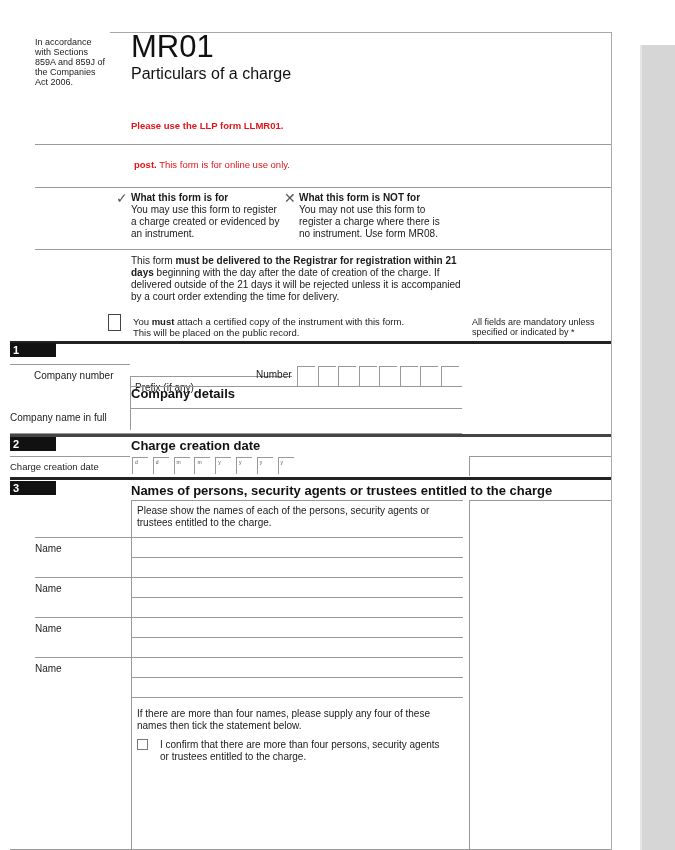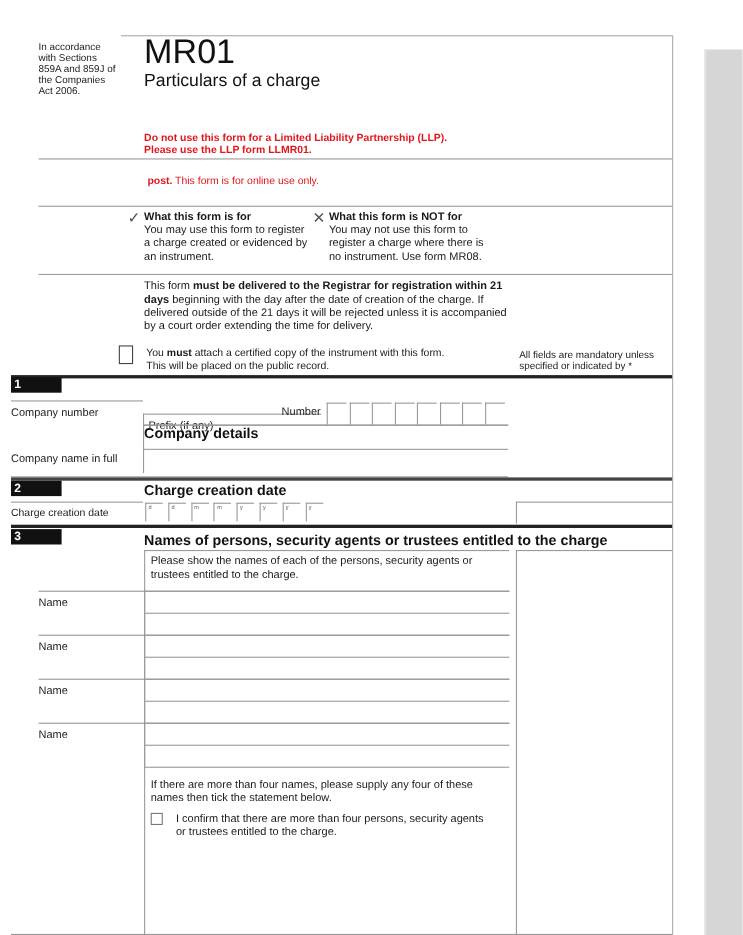"Do not use this form" div { html: <div>Do not use this form for a Limited Liability Partnership (LLP).</div> -> none }
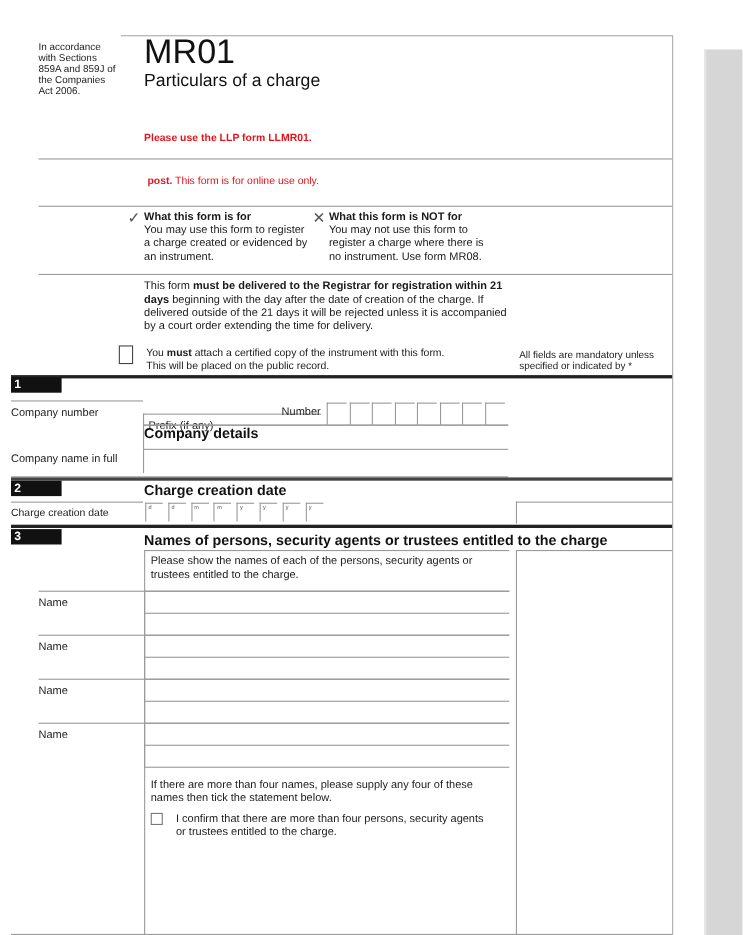"Company number" div.label { margin-left: none -> 24px }
